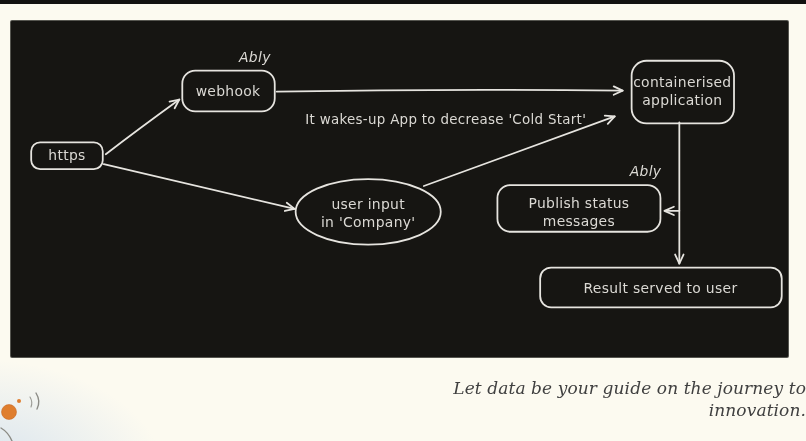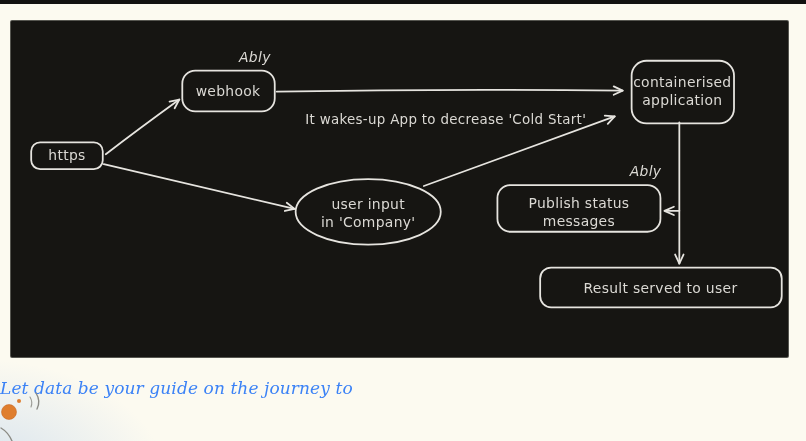"Let data be your guide" .caption { color: #3b82f6 -> #404040; text-align: left -> right }
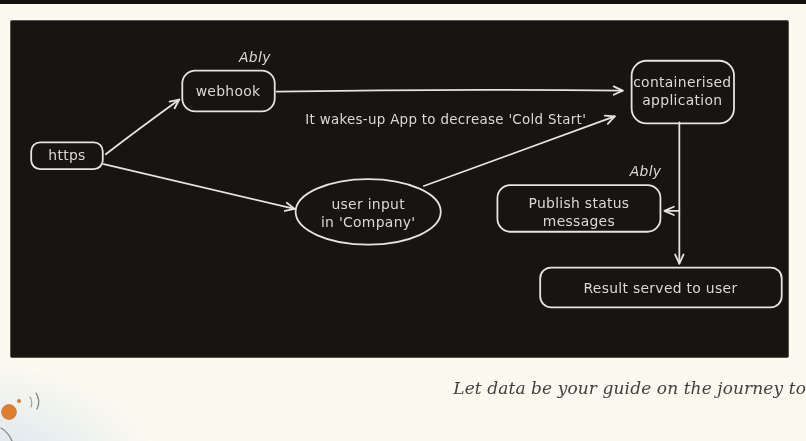"innovation." span { html: none -> <span>innovation.</span> }
